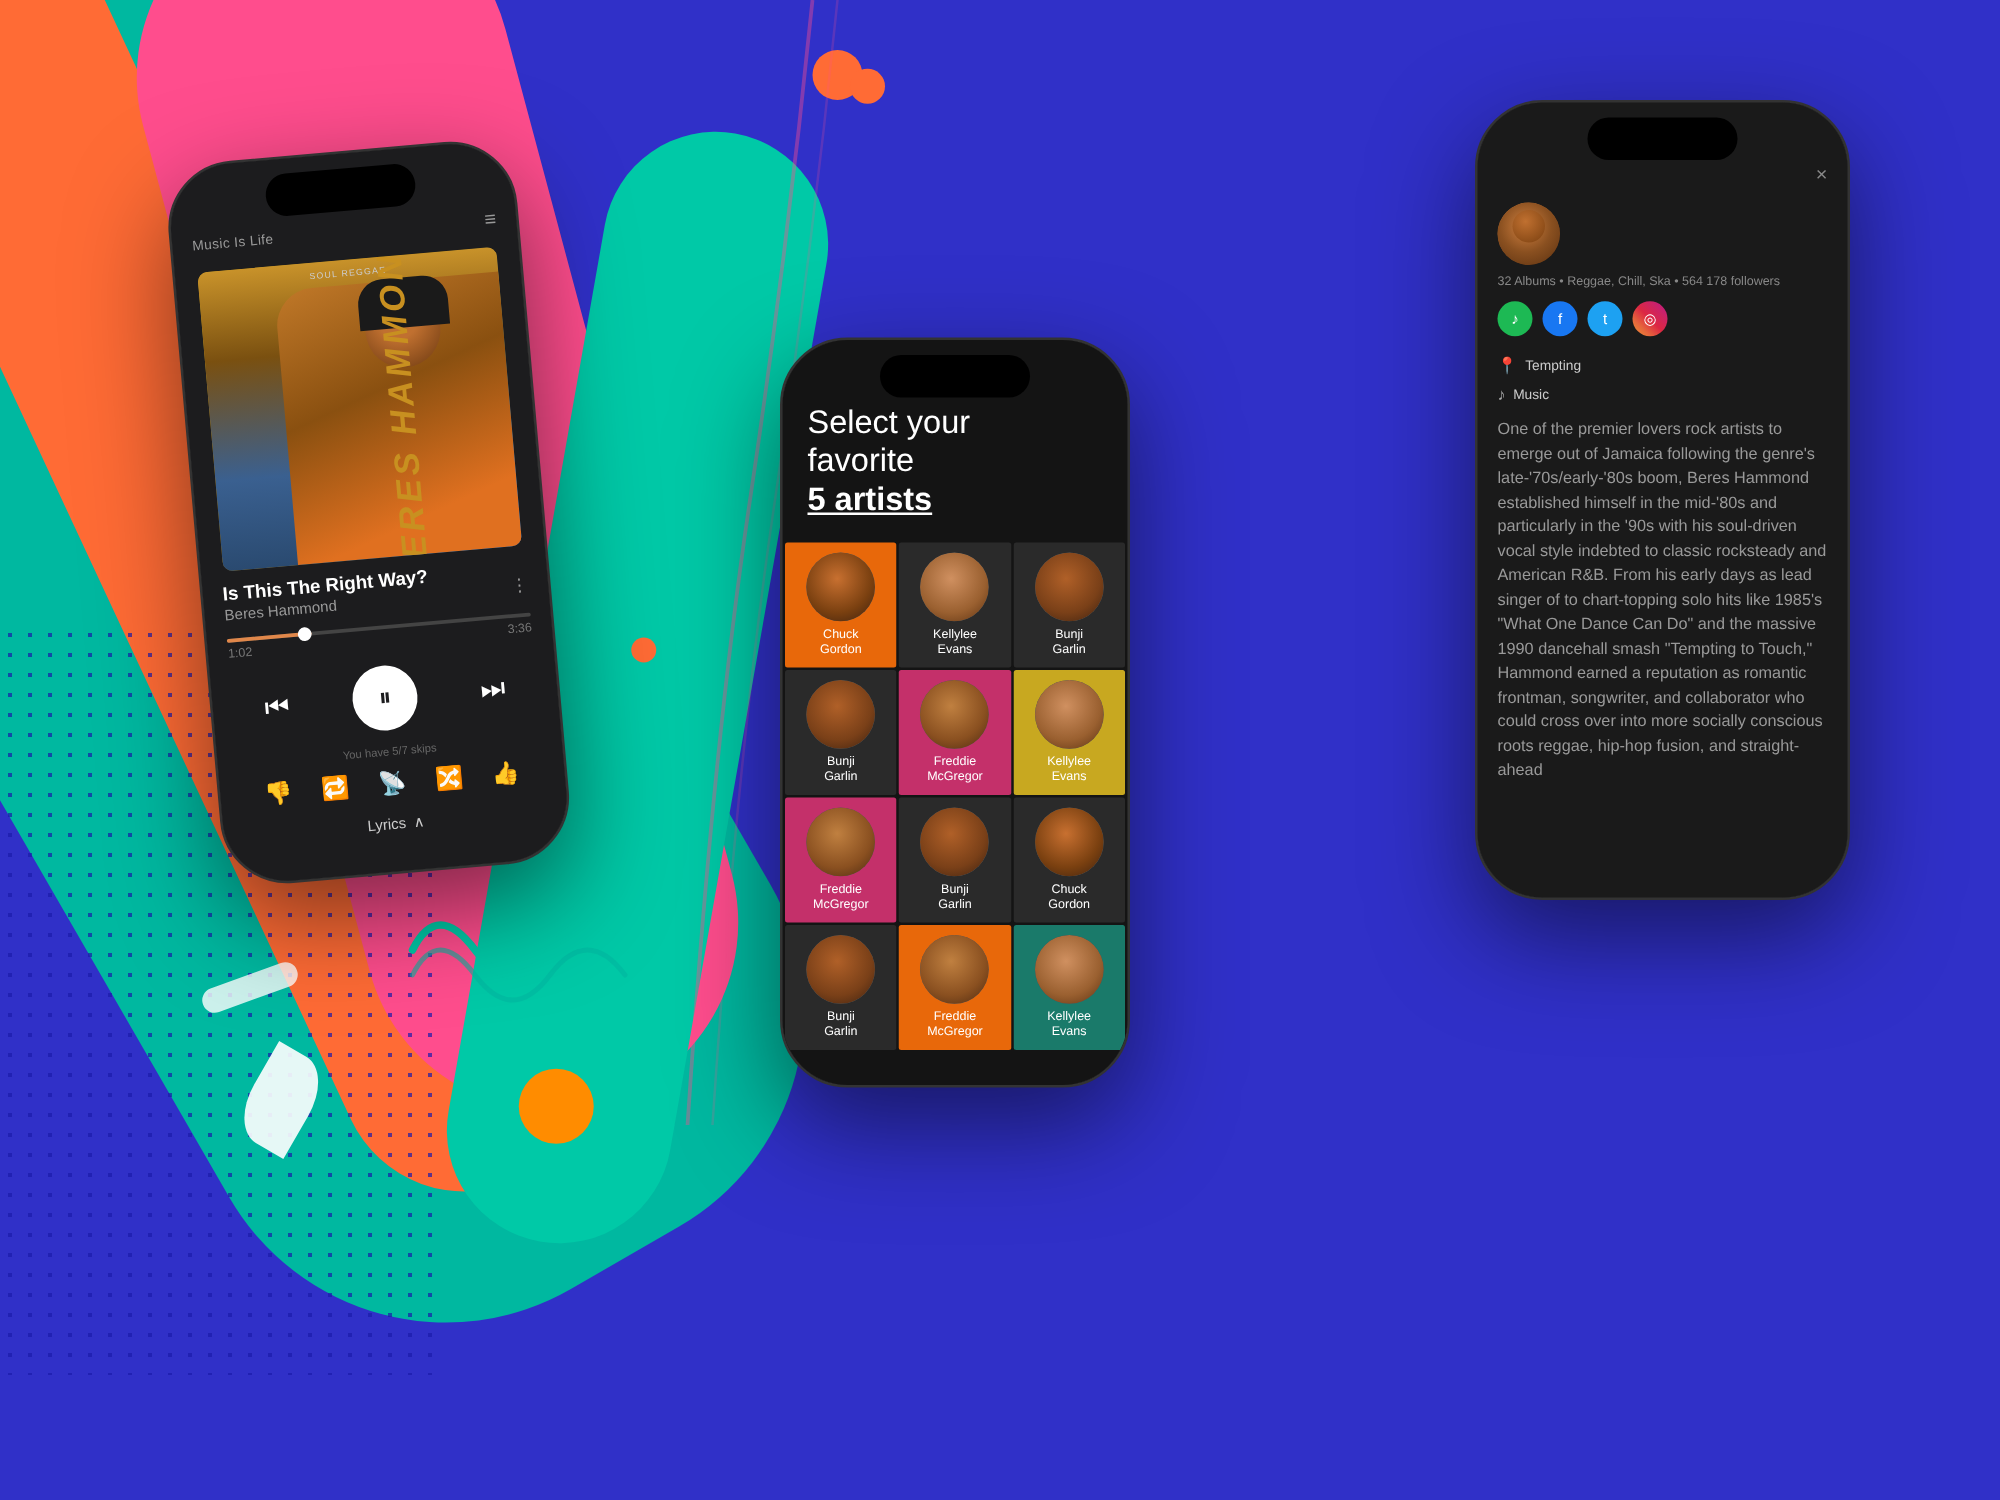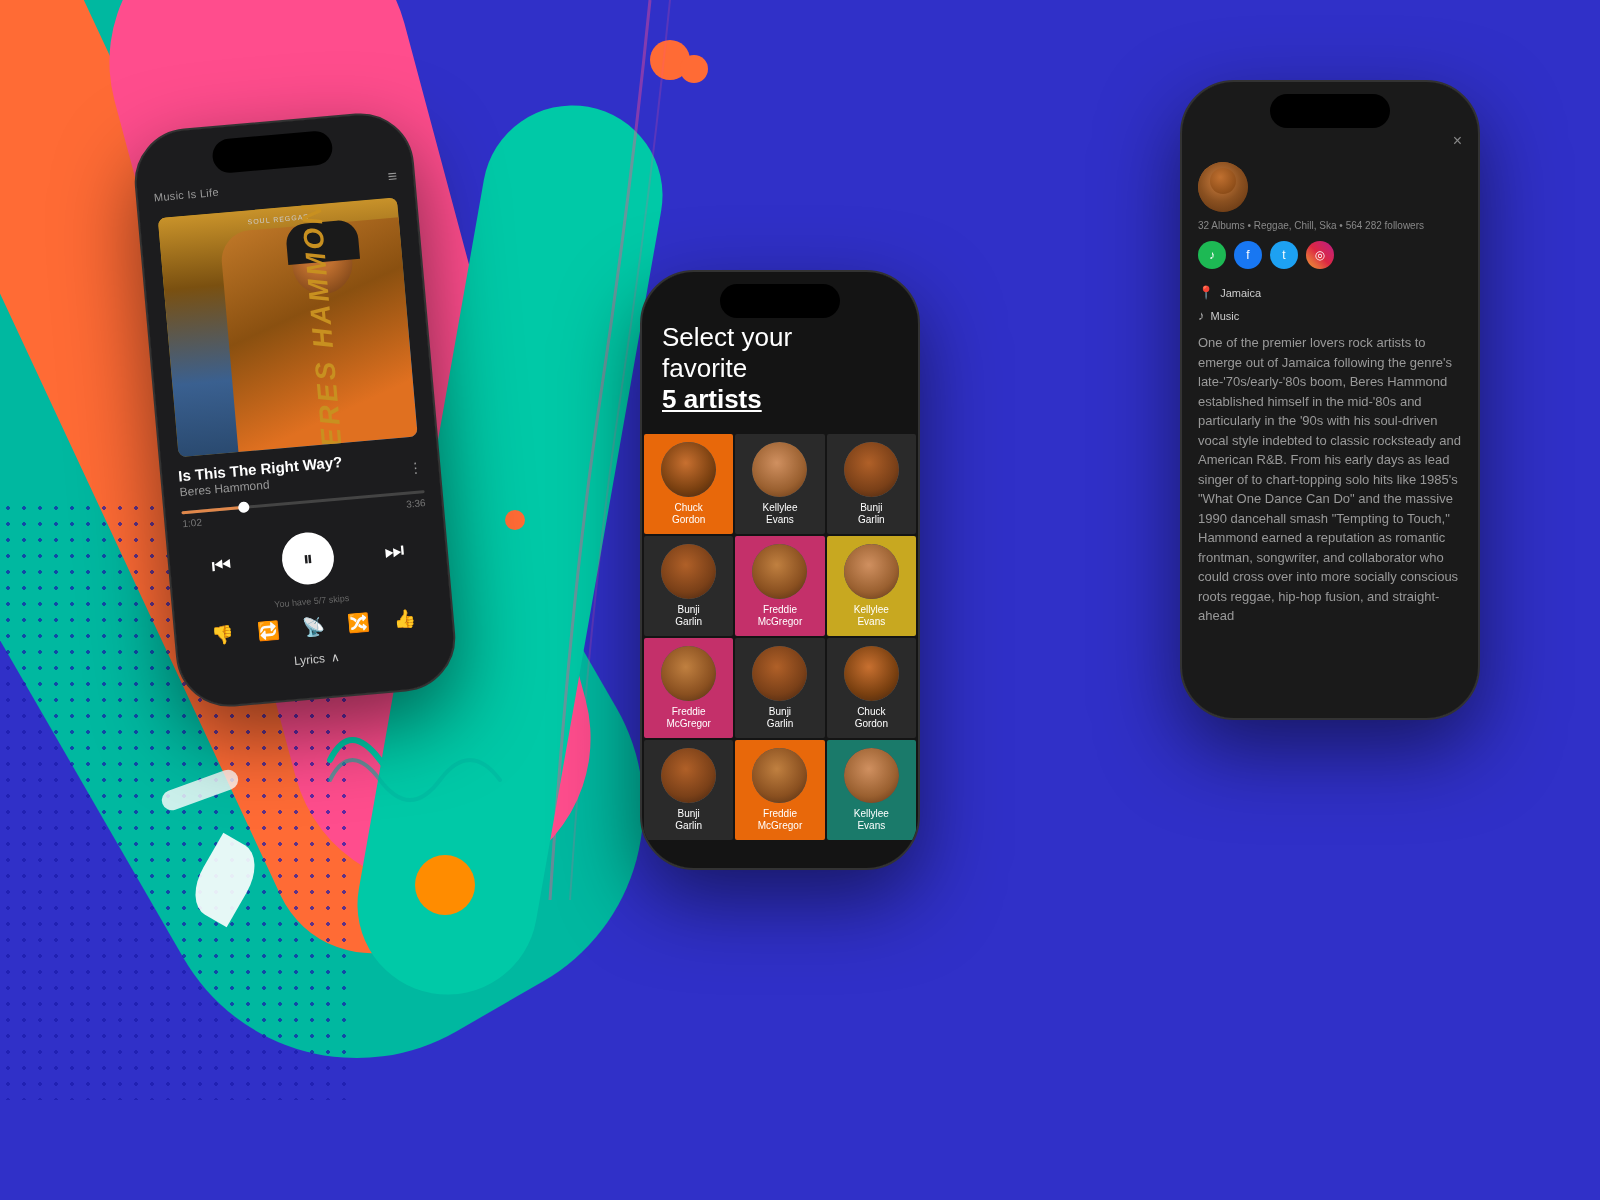"32 Albums • Reggae, Chill," div.profile-meta { text: 564 282 -> 564 178 }
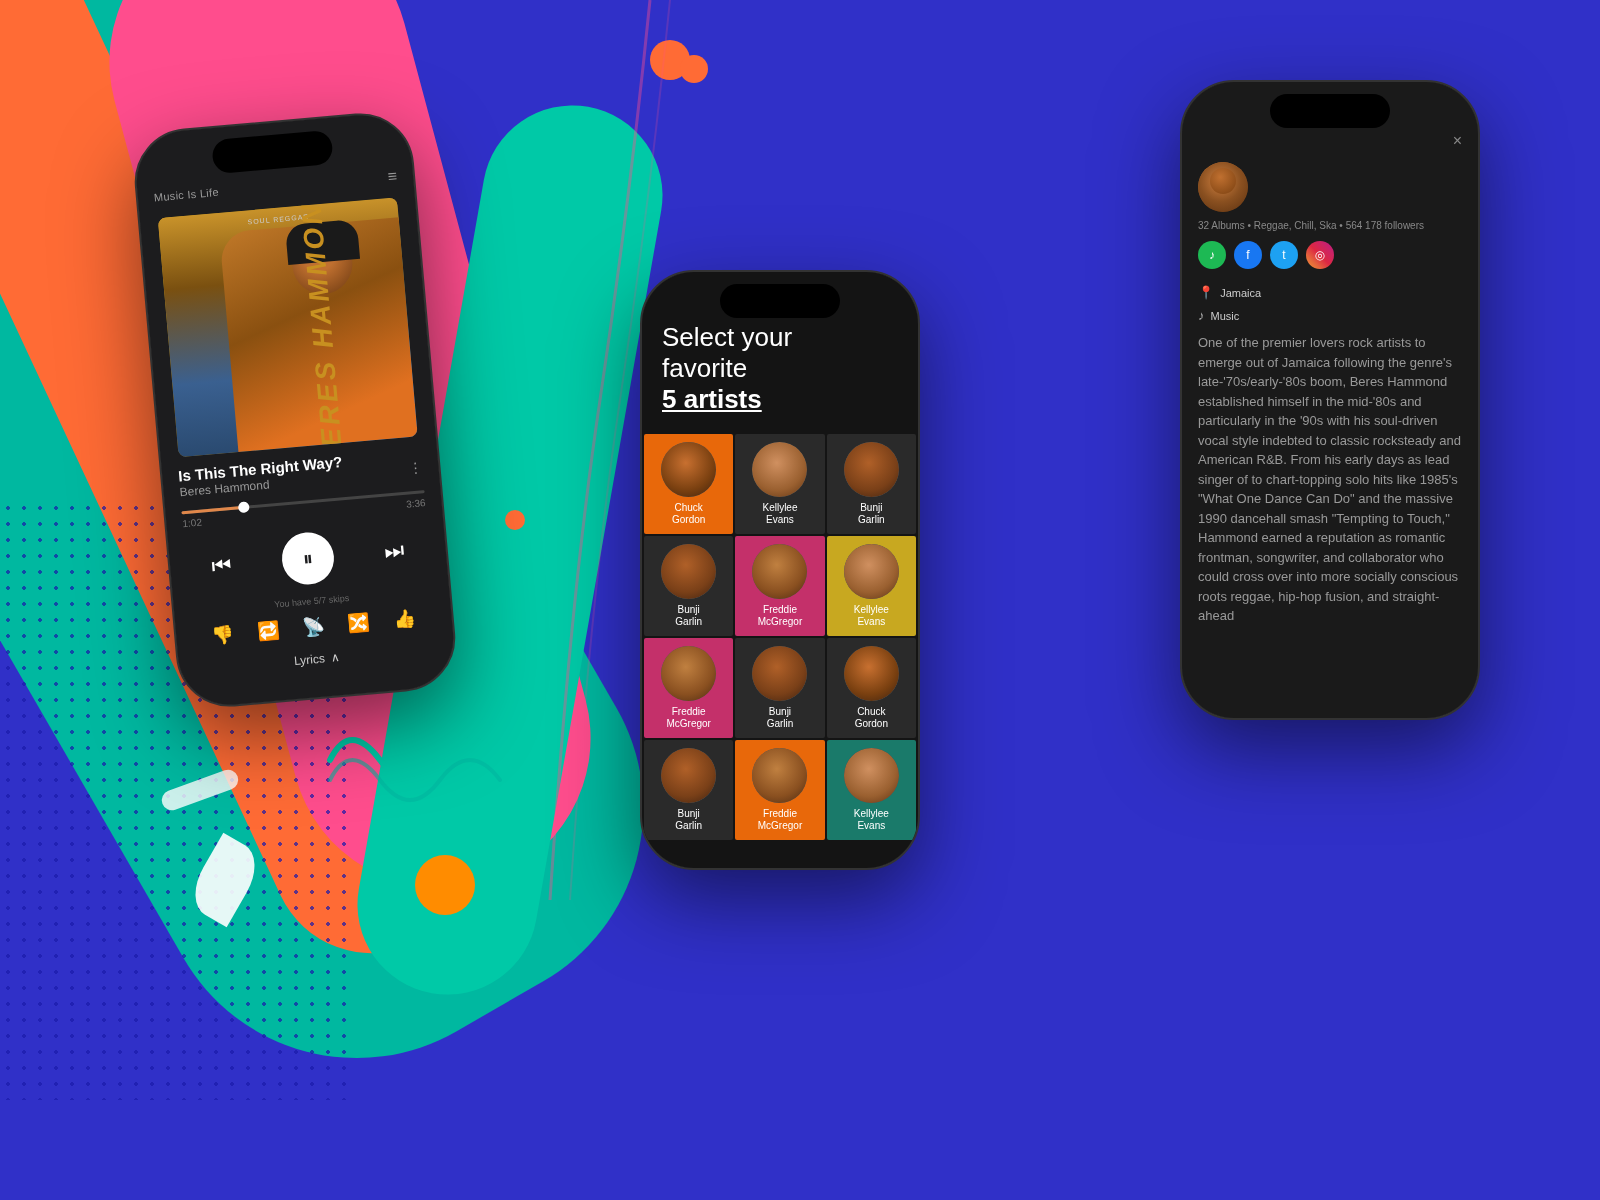"Jamaica" span { text: Jamaica -> Tempting }
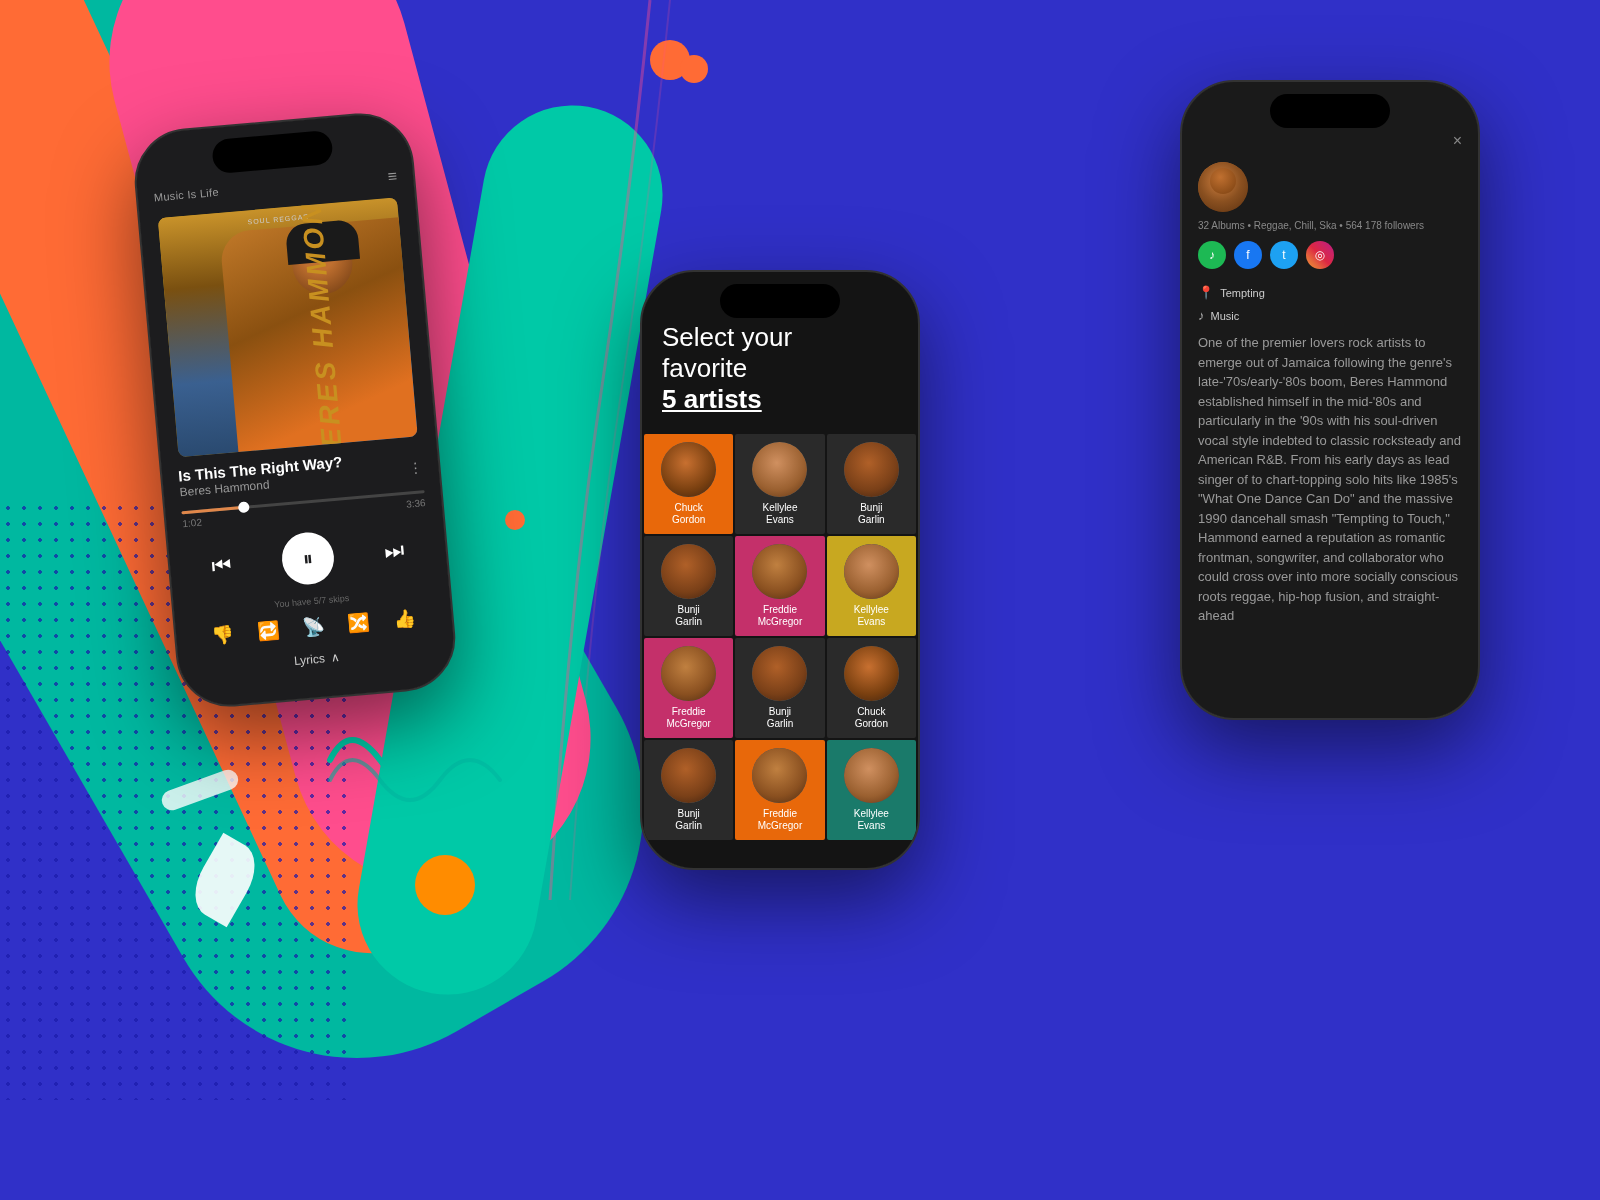"Select your" .phone-2 { left: 640px -> 624px }
